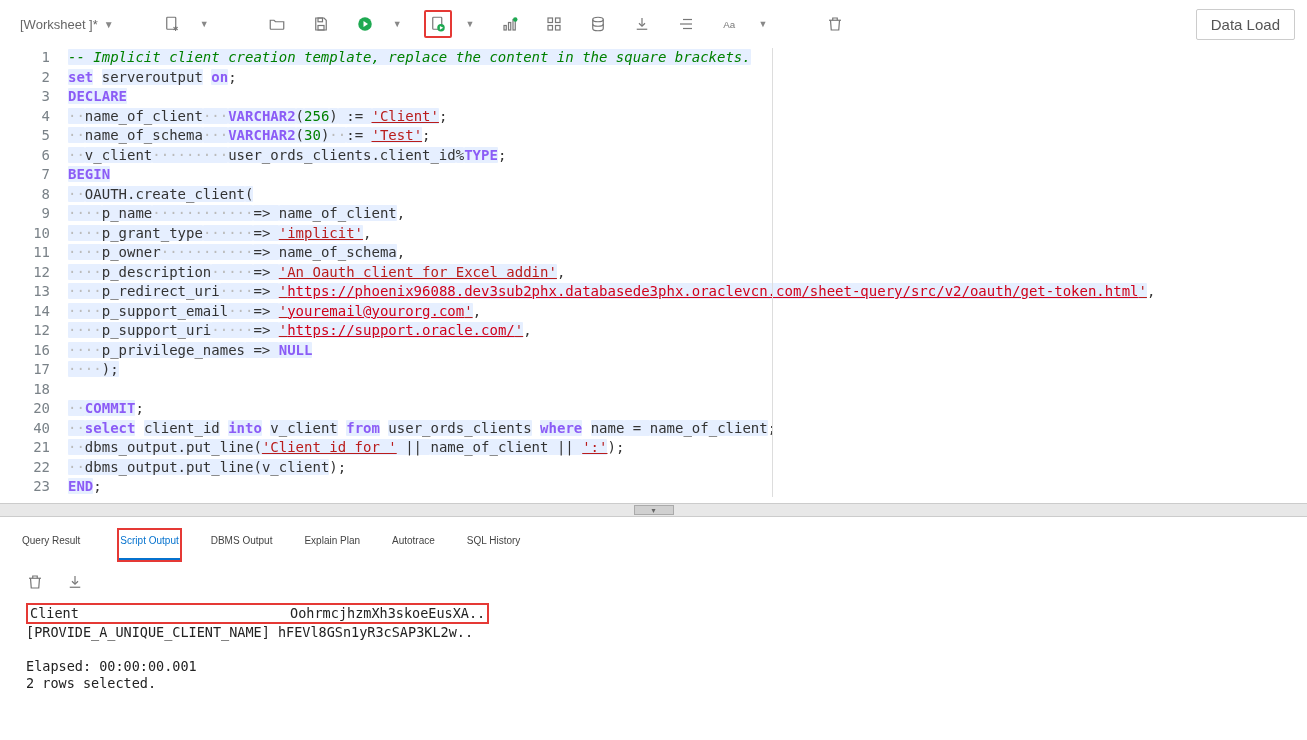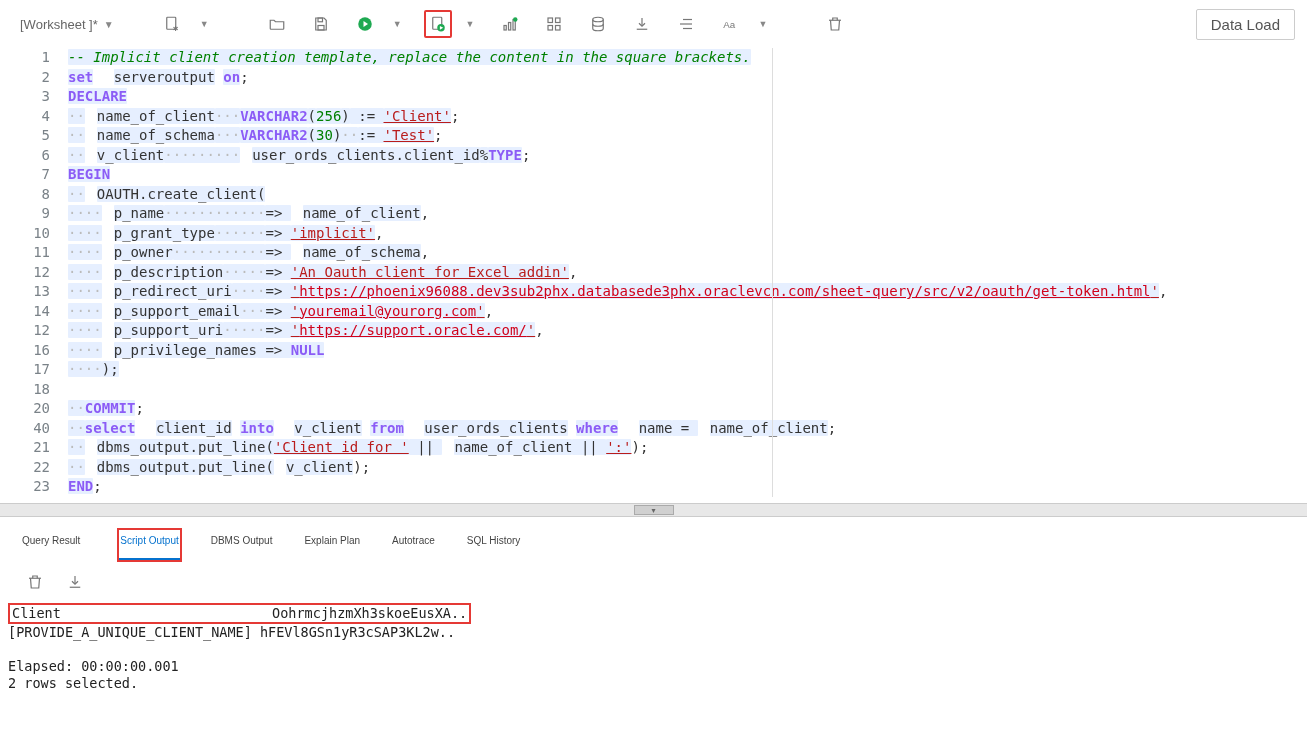"serveroutput" .id { margin-left: 12px -> none }
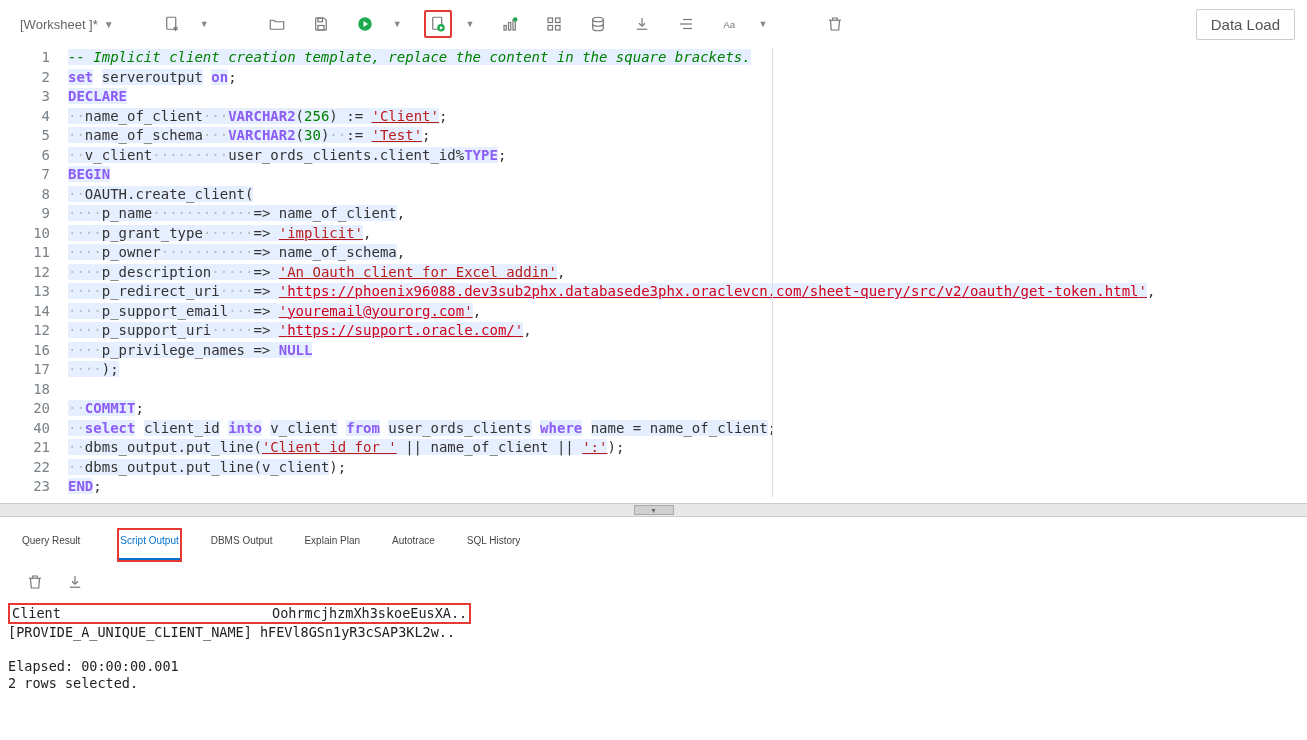"Client OohrmcjhzmXh3skoeEusXA.." .script-out { padding: 0 14px 12px 8px -> 0 14px 12px 26px }
